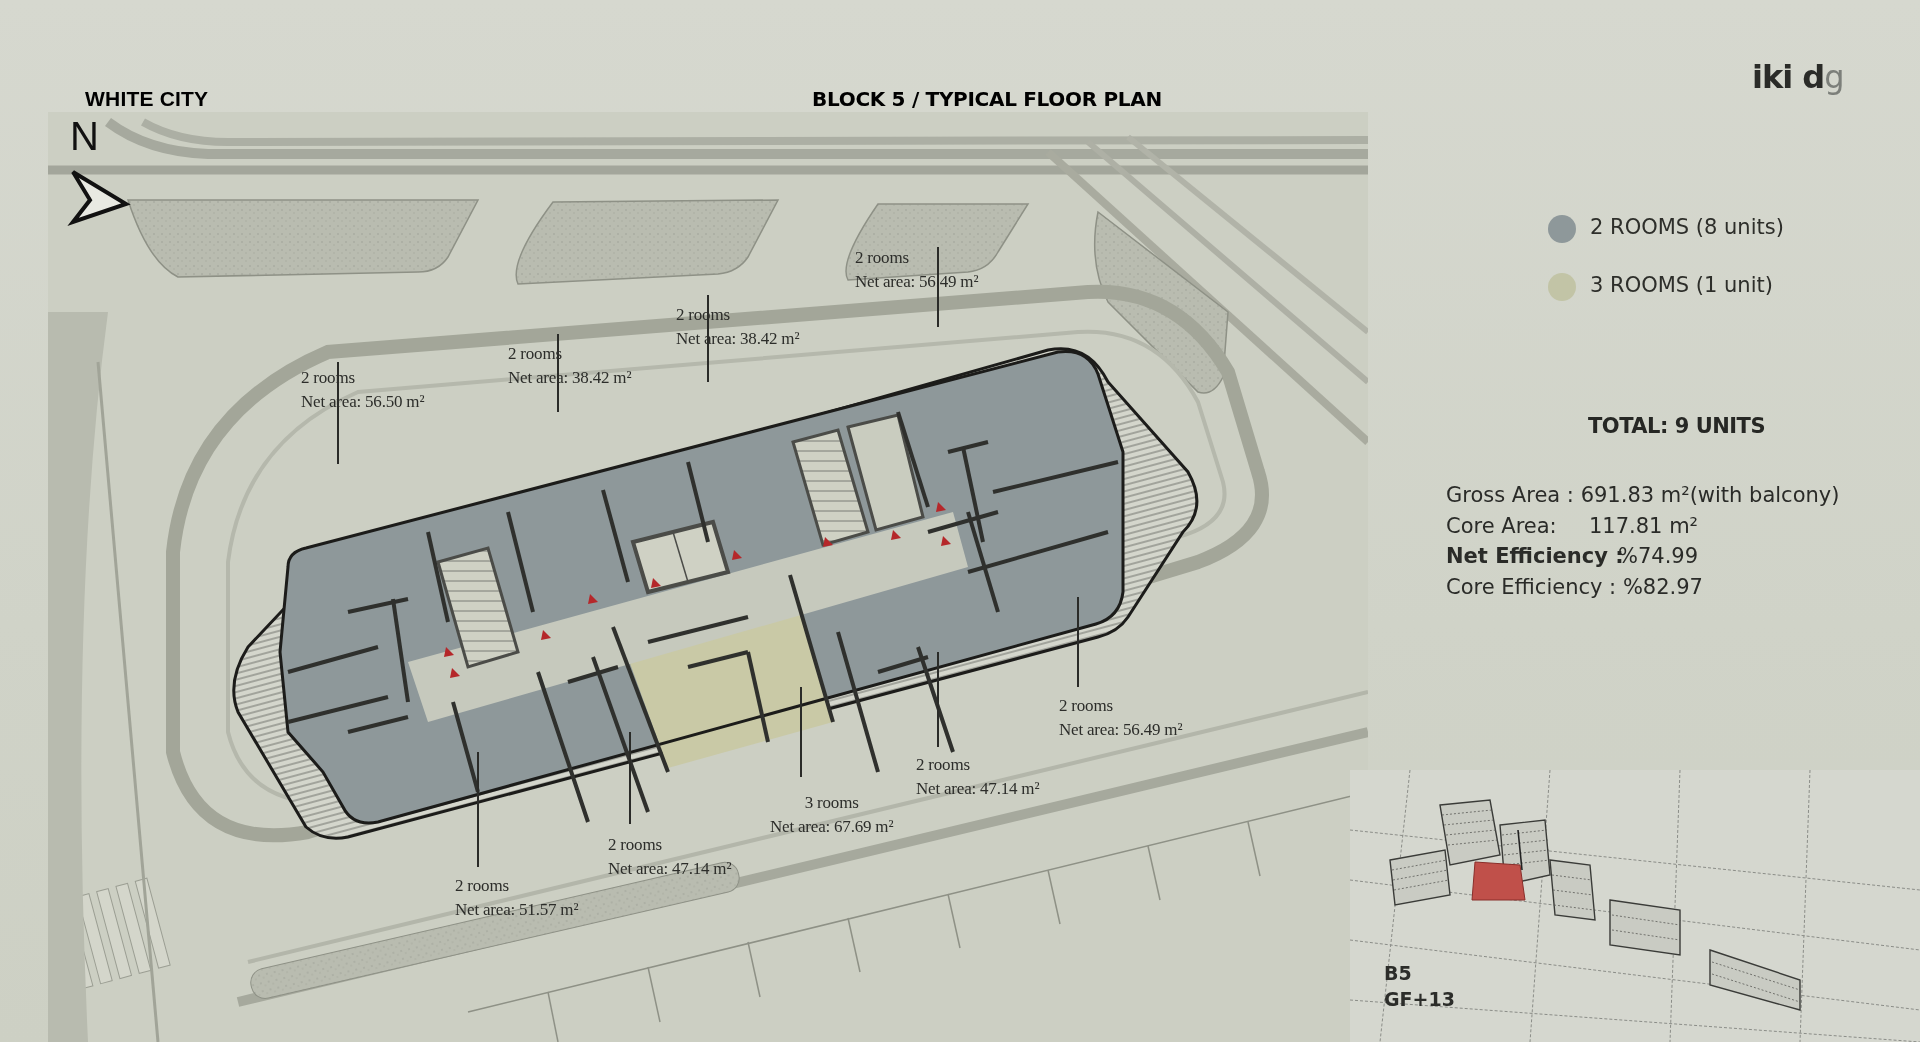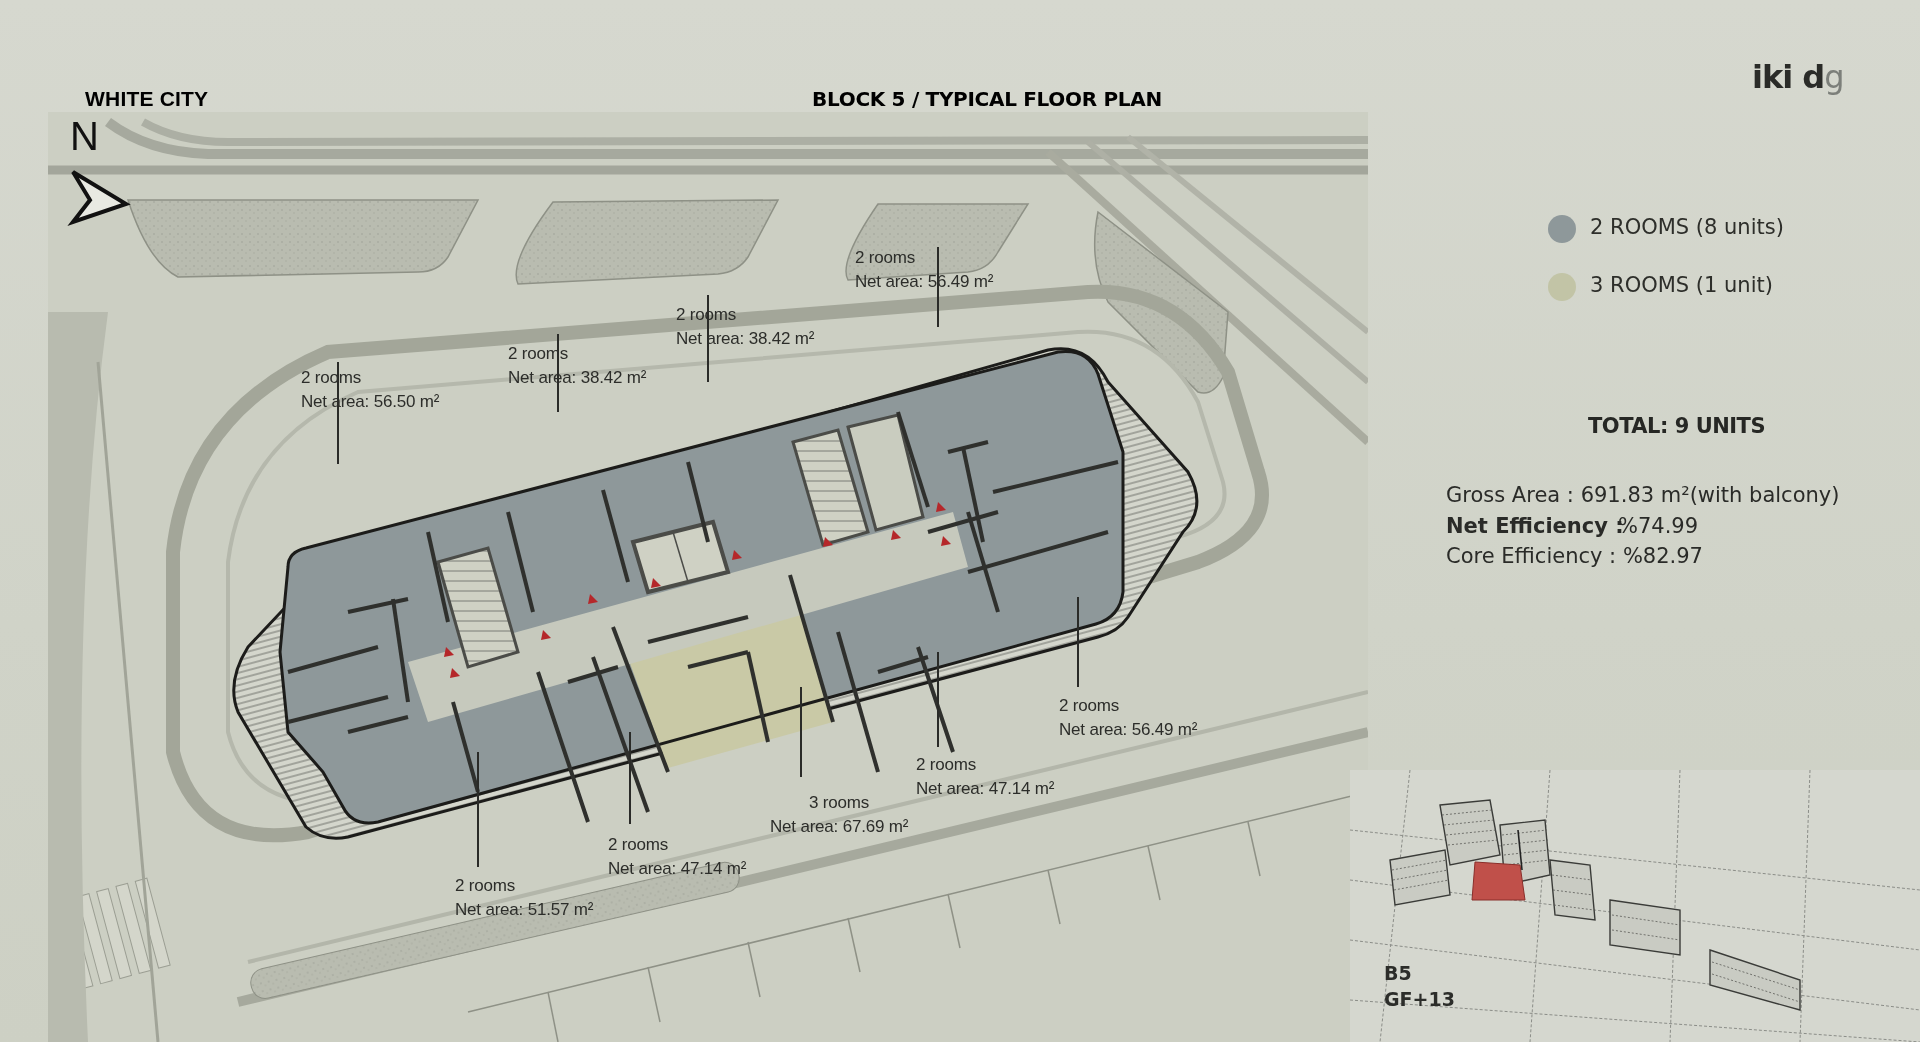"2 rooms" .label { font-family: Liberation Sans, sans-serif -> Liberation Serif, serif }
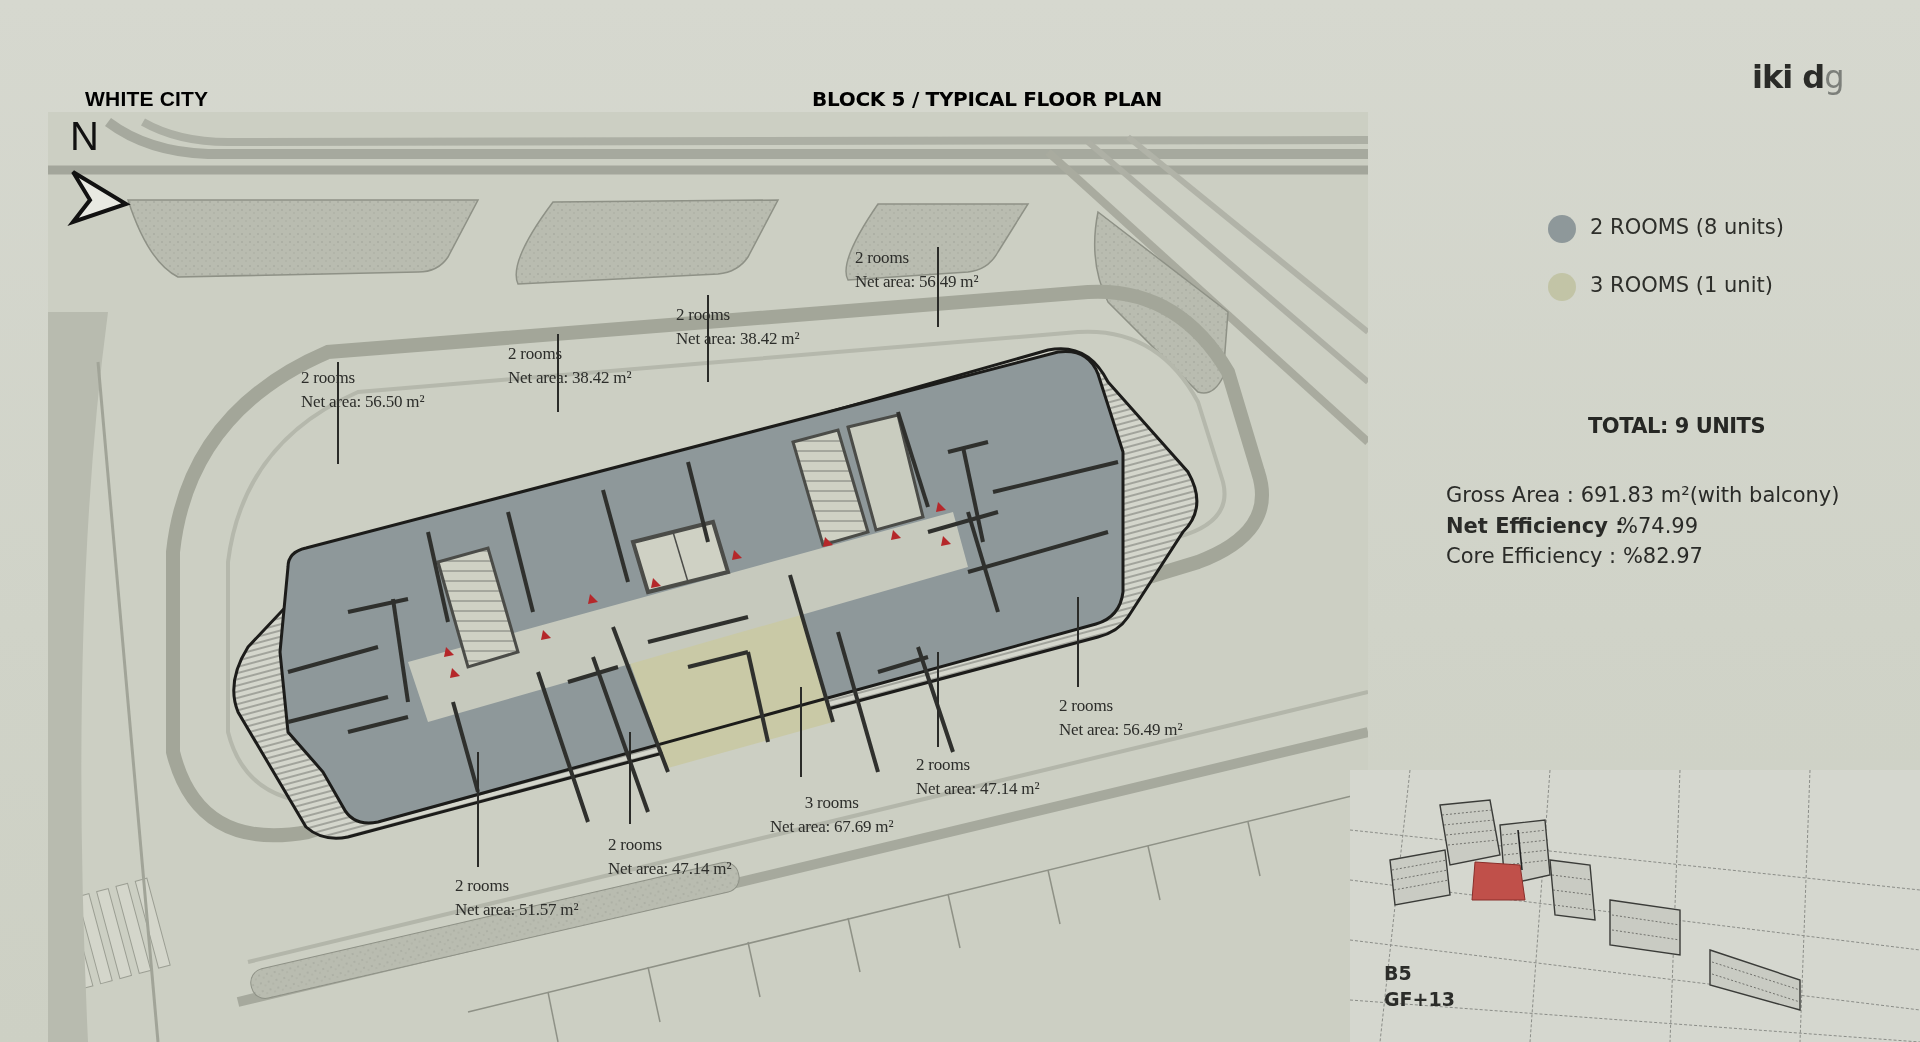"Core Area: 117.81 m²" div.row { html: none -> <div><span>Core Area:</span><span>117.81 m²</span></div> }
